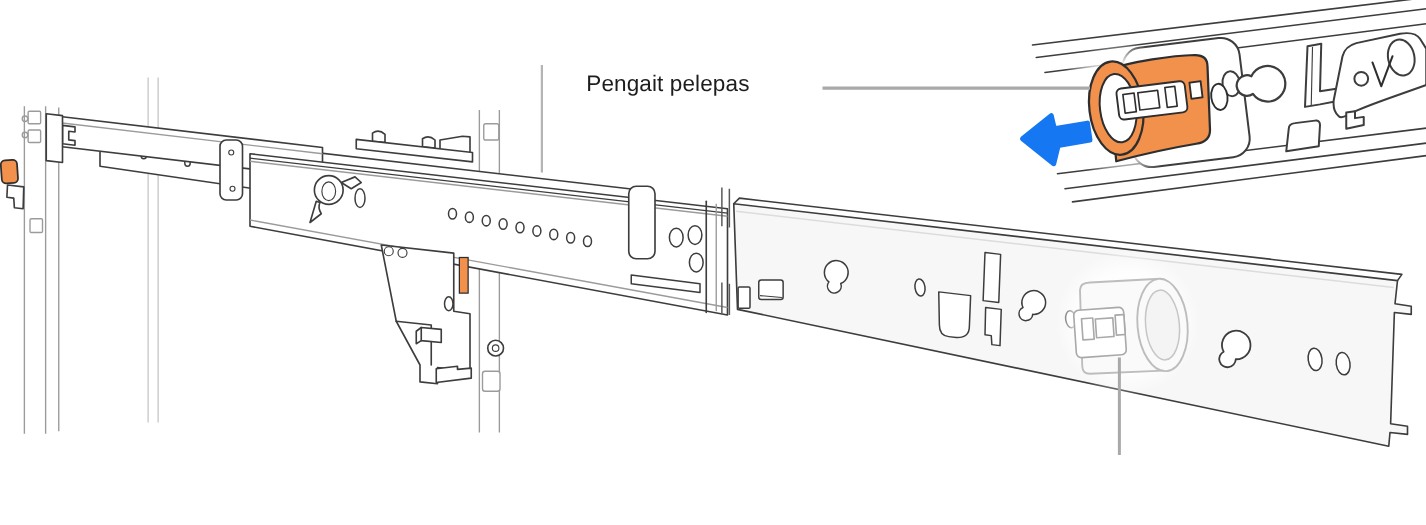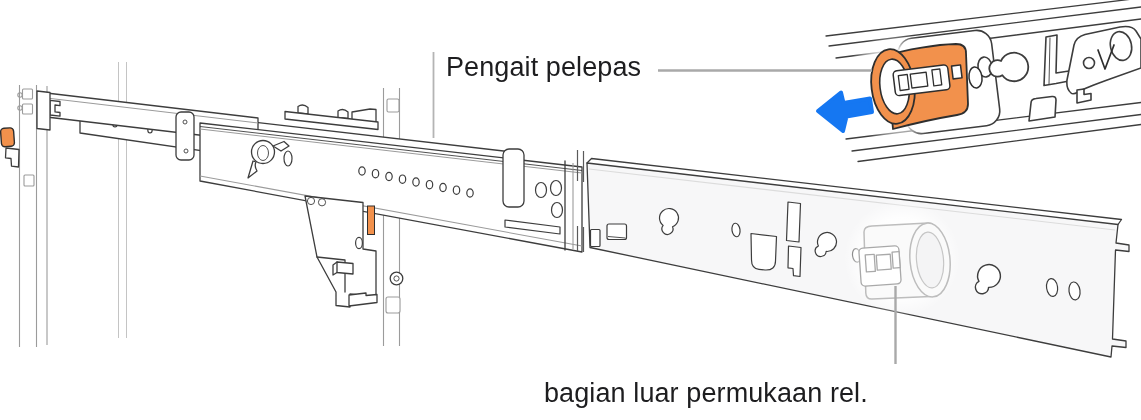"Pengait pelepas" .callout-label { font-size: 27px -> 18px; margin-left: none -> 23px }
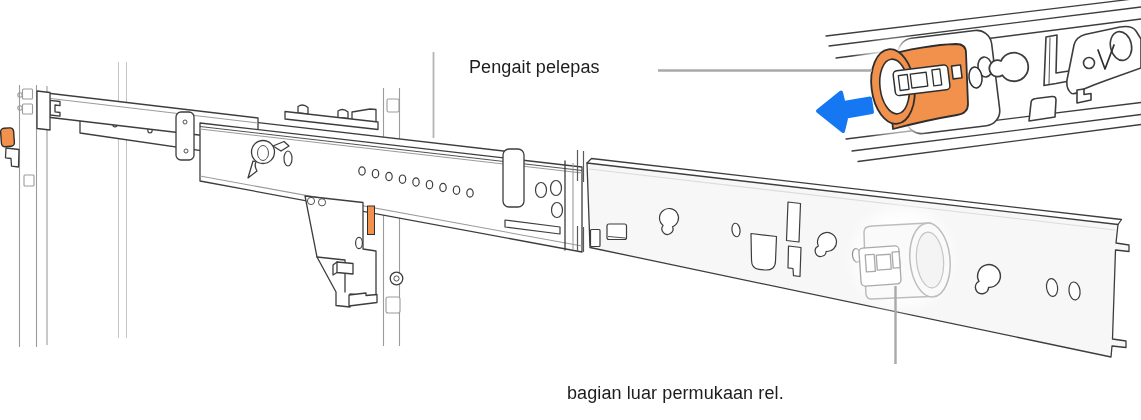"bagian luar permukaan rel." span { html: <span>bagian luar permukaan rel.</span> -> none }
